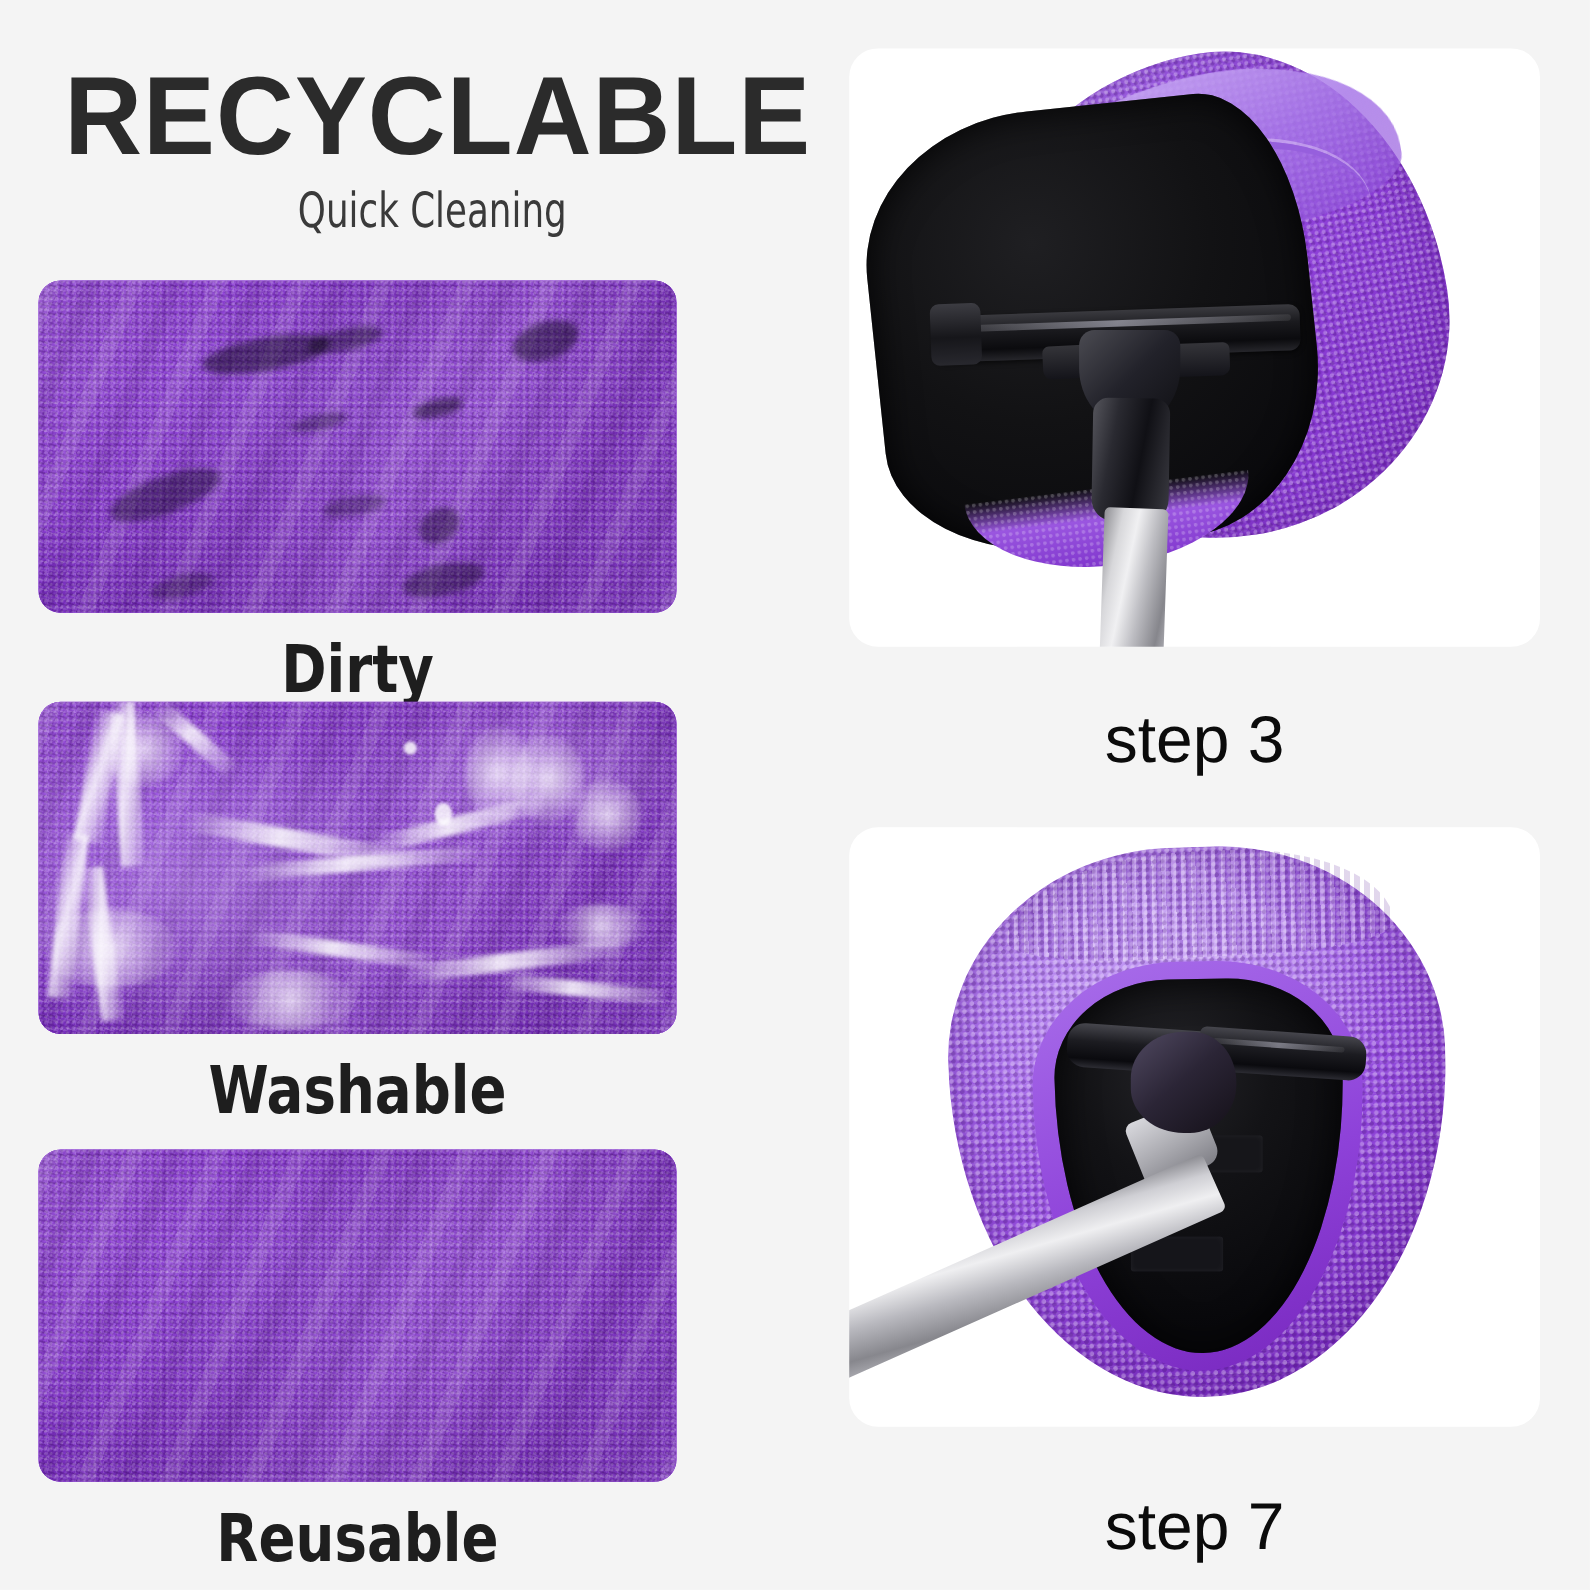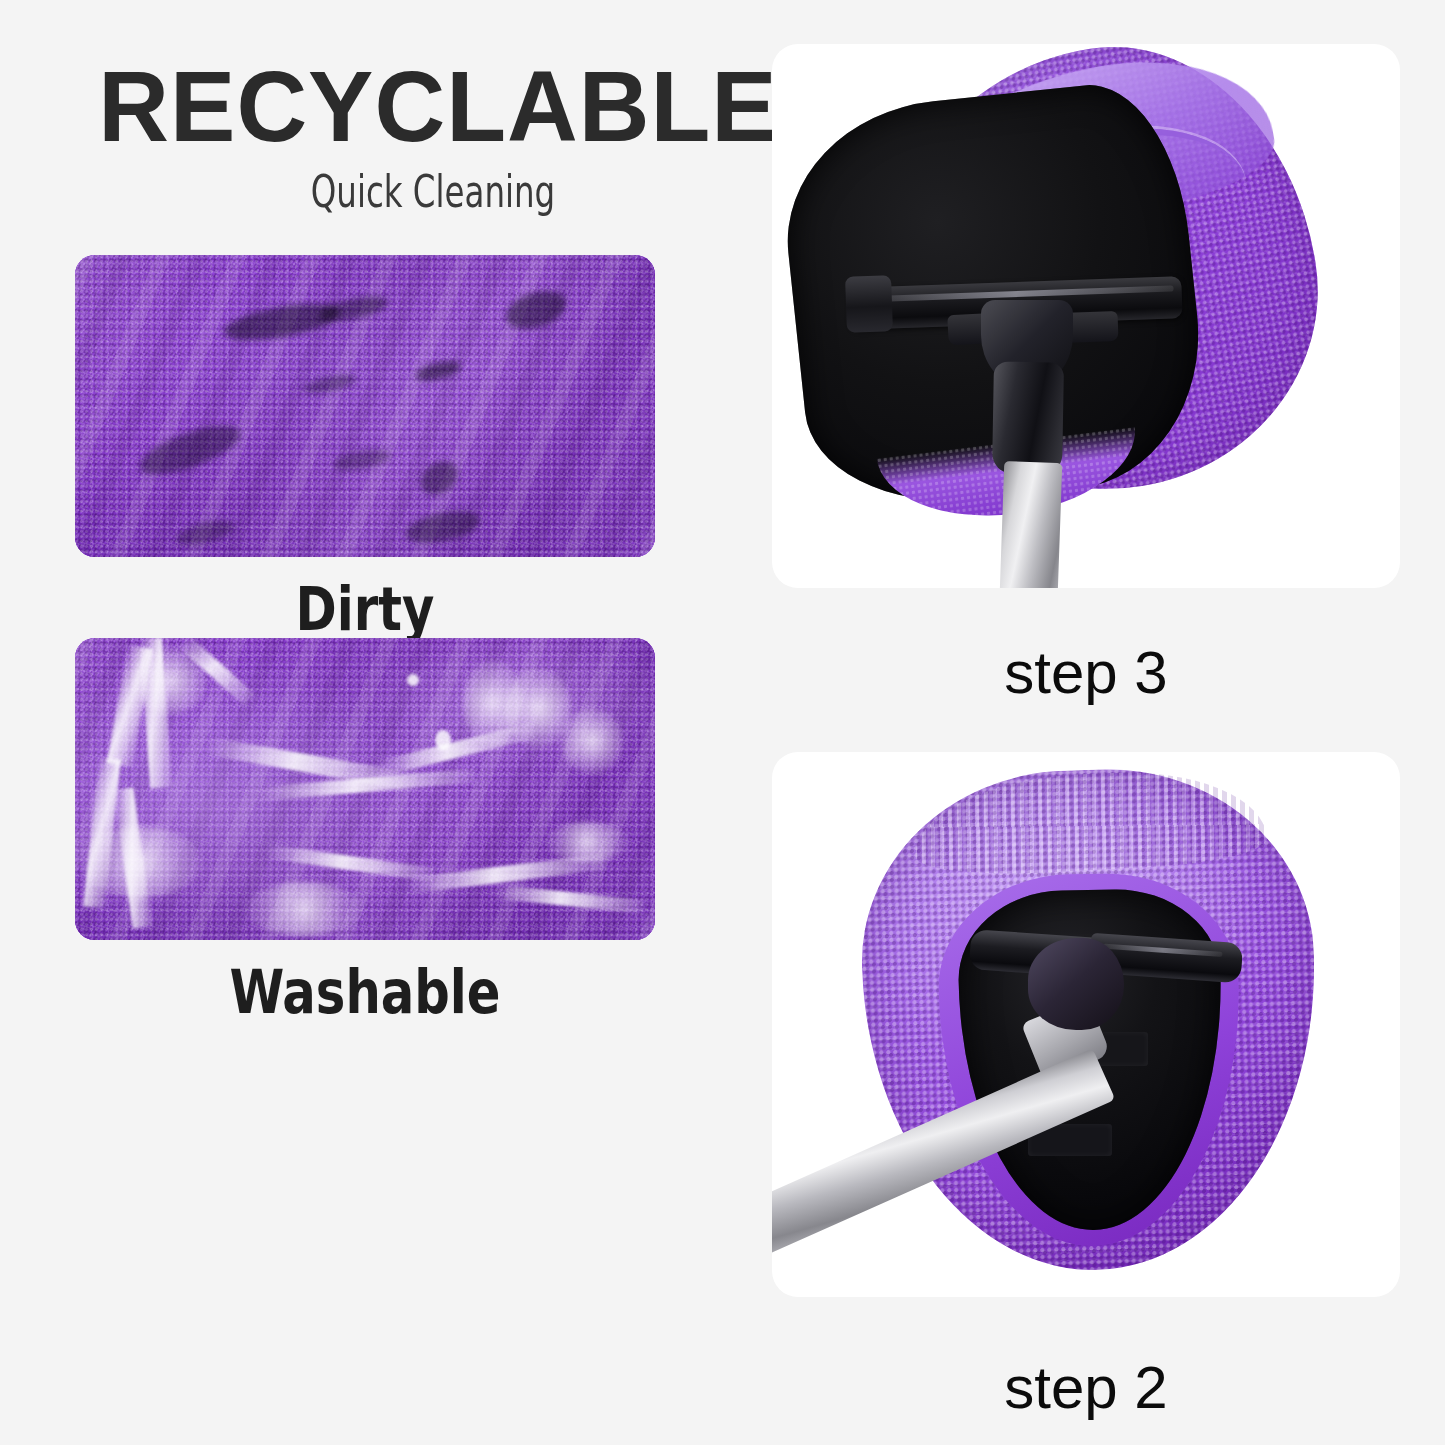"RECYCLABLE" #left-column { margin-left: 40px -> none }
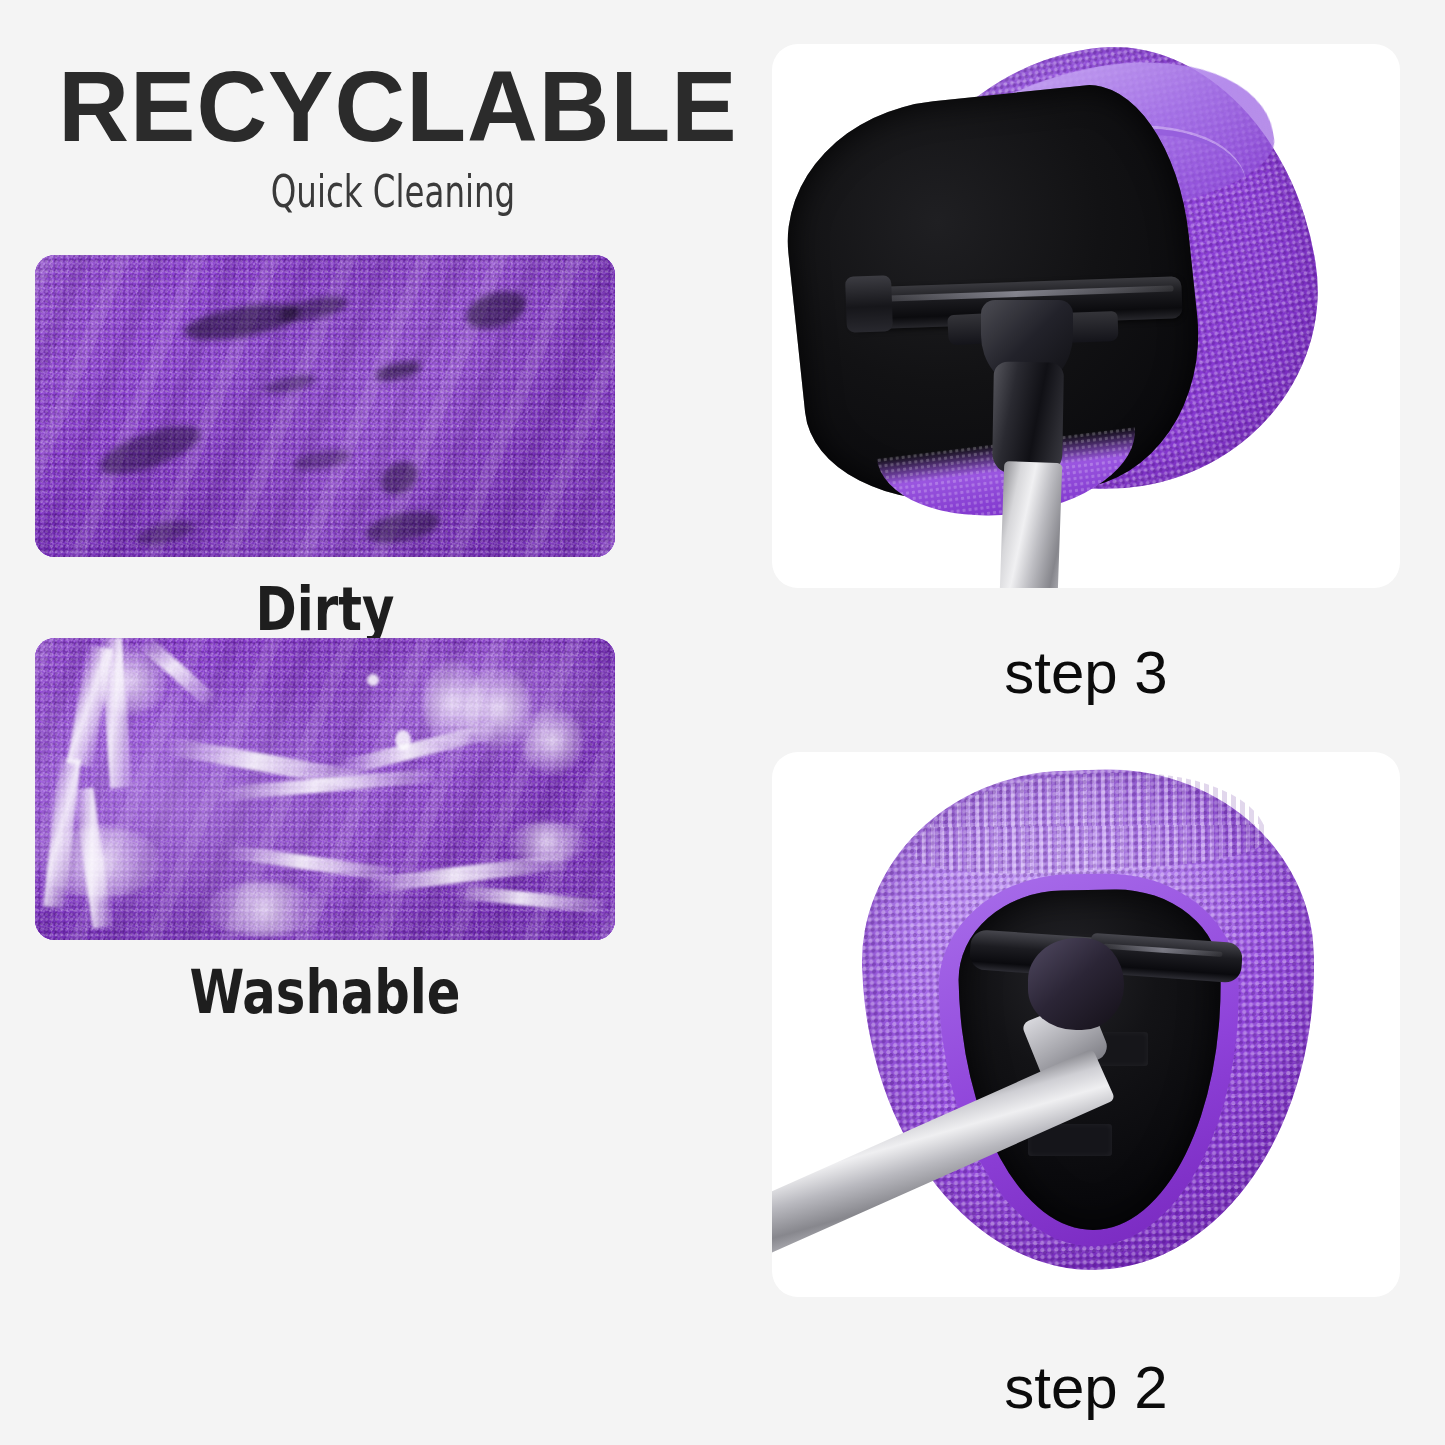"Reusable" div.feature-block { html: none -> <div> <div> <div></div> <div></div> </div> <div>Reusable</div> </div> }
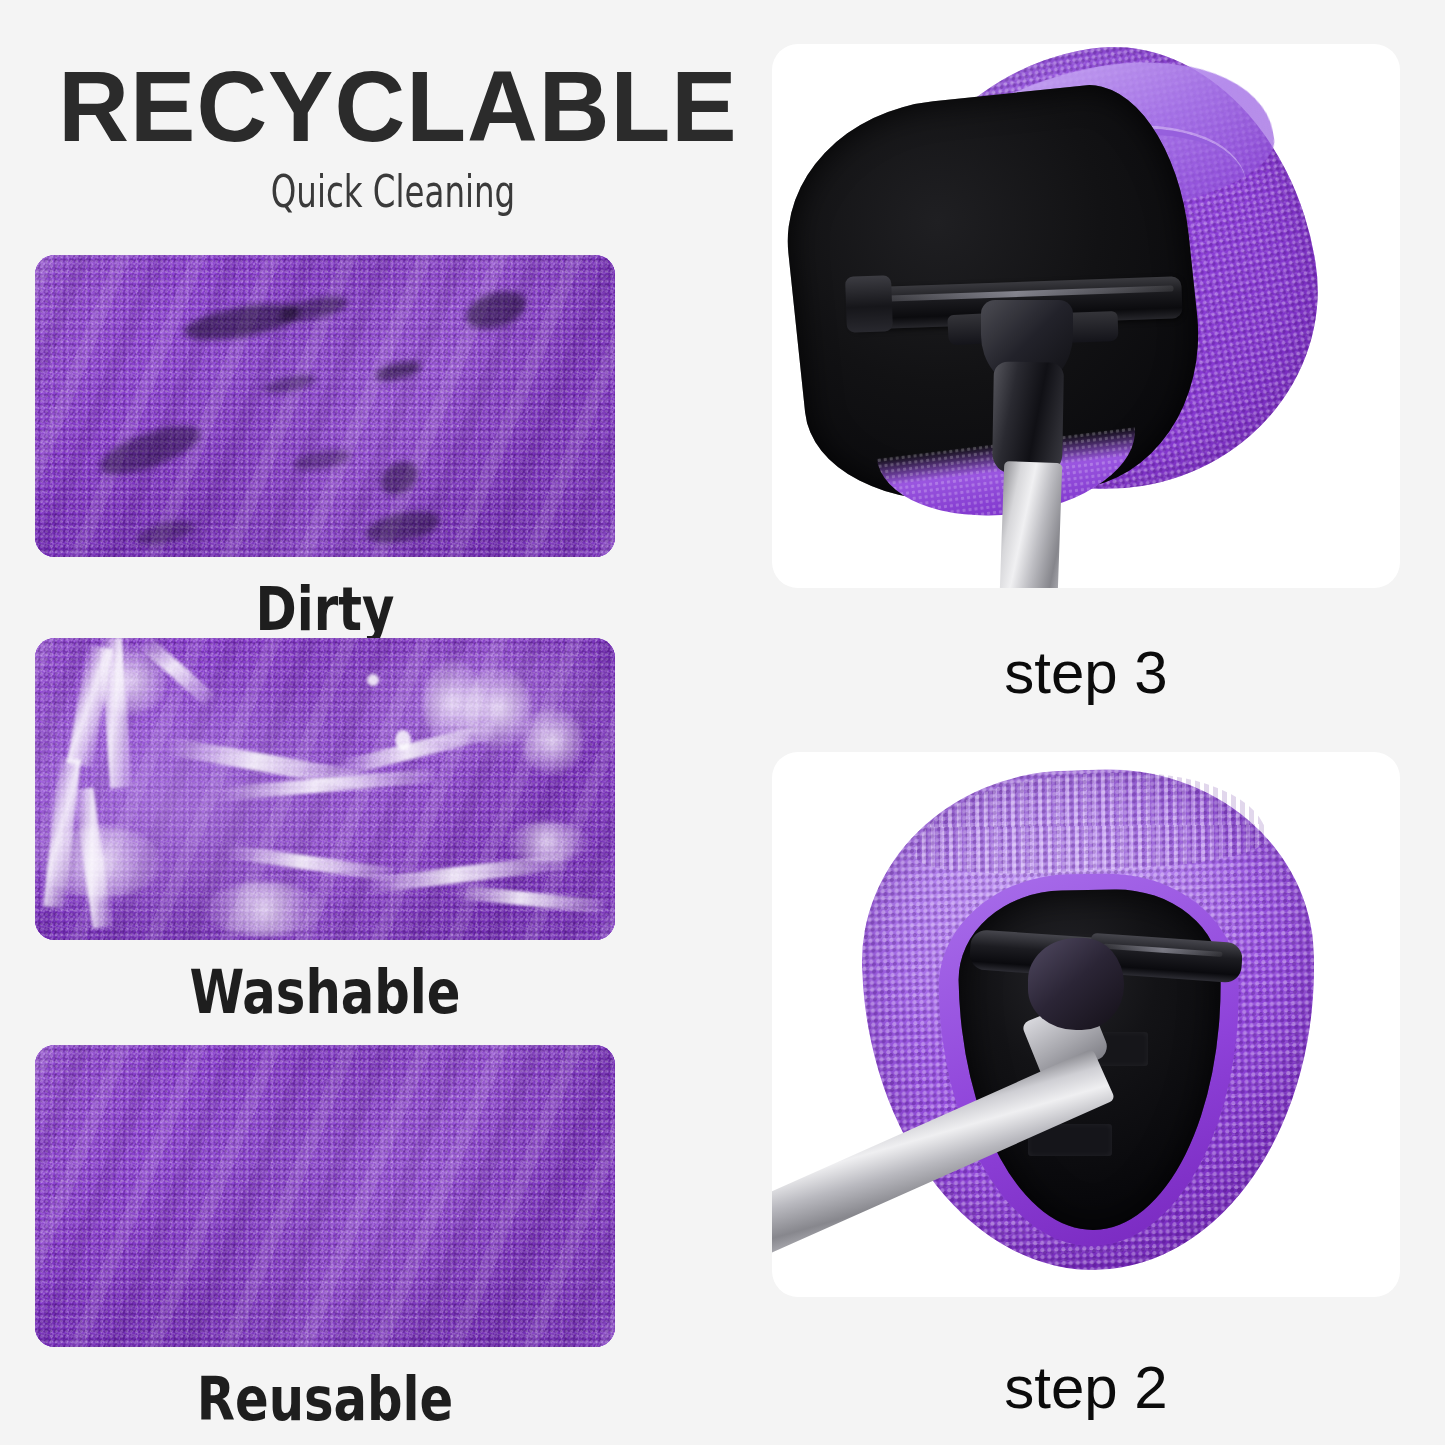"step 2" div.step-label { text: 2 -> 7 }
